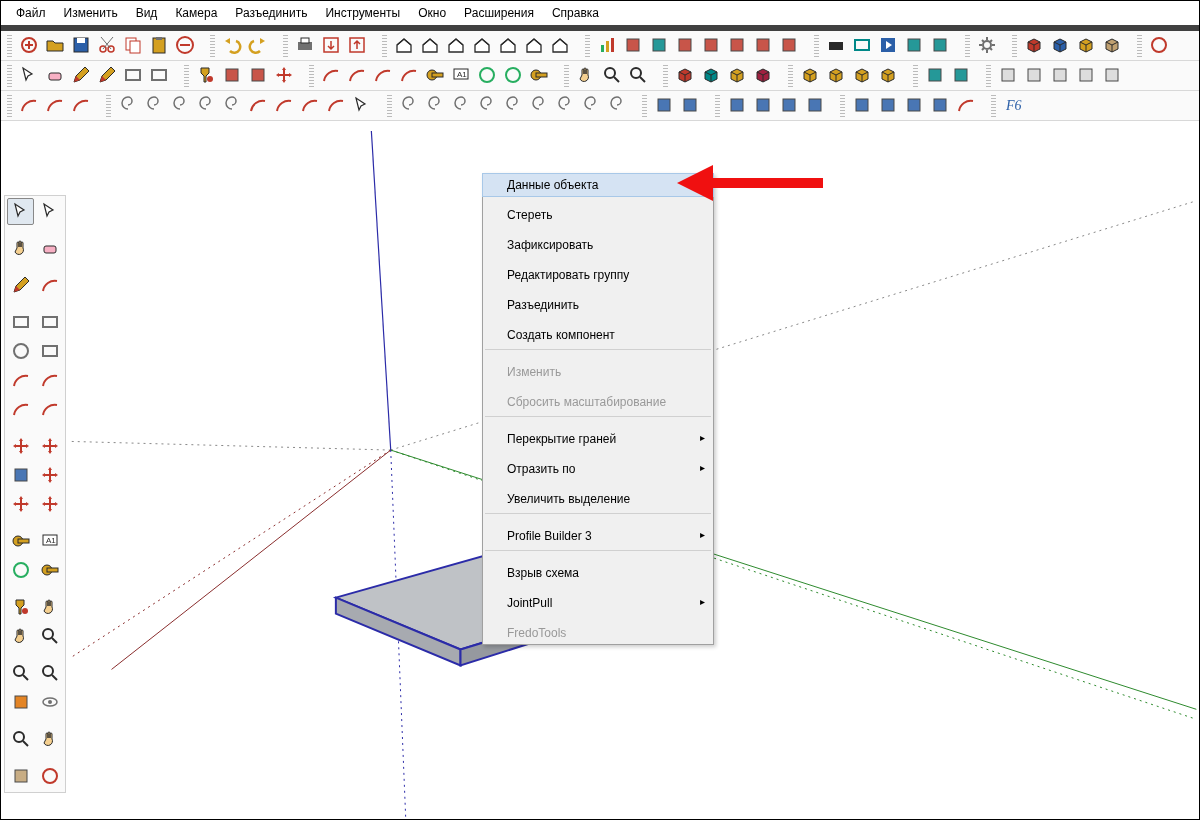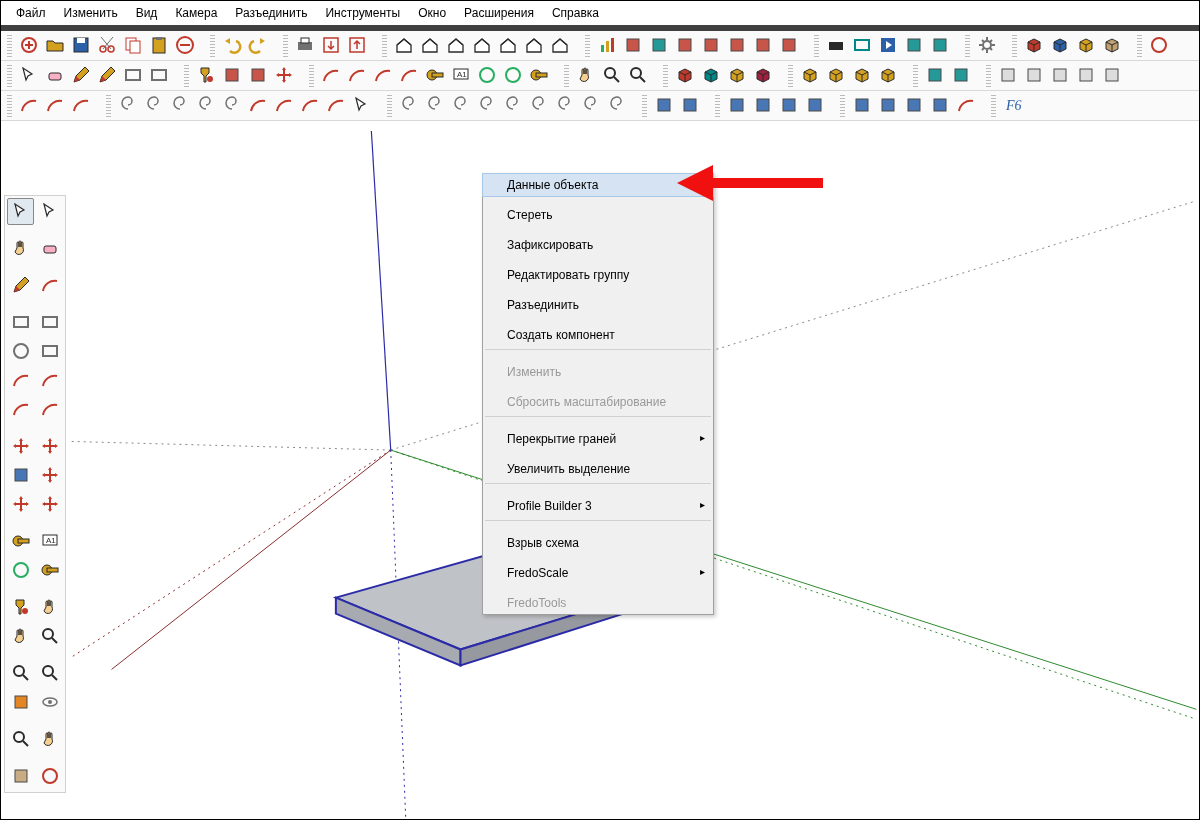"Отразить по" div.ctx-item { html: none -> <div>Отразить по</div> }
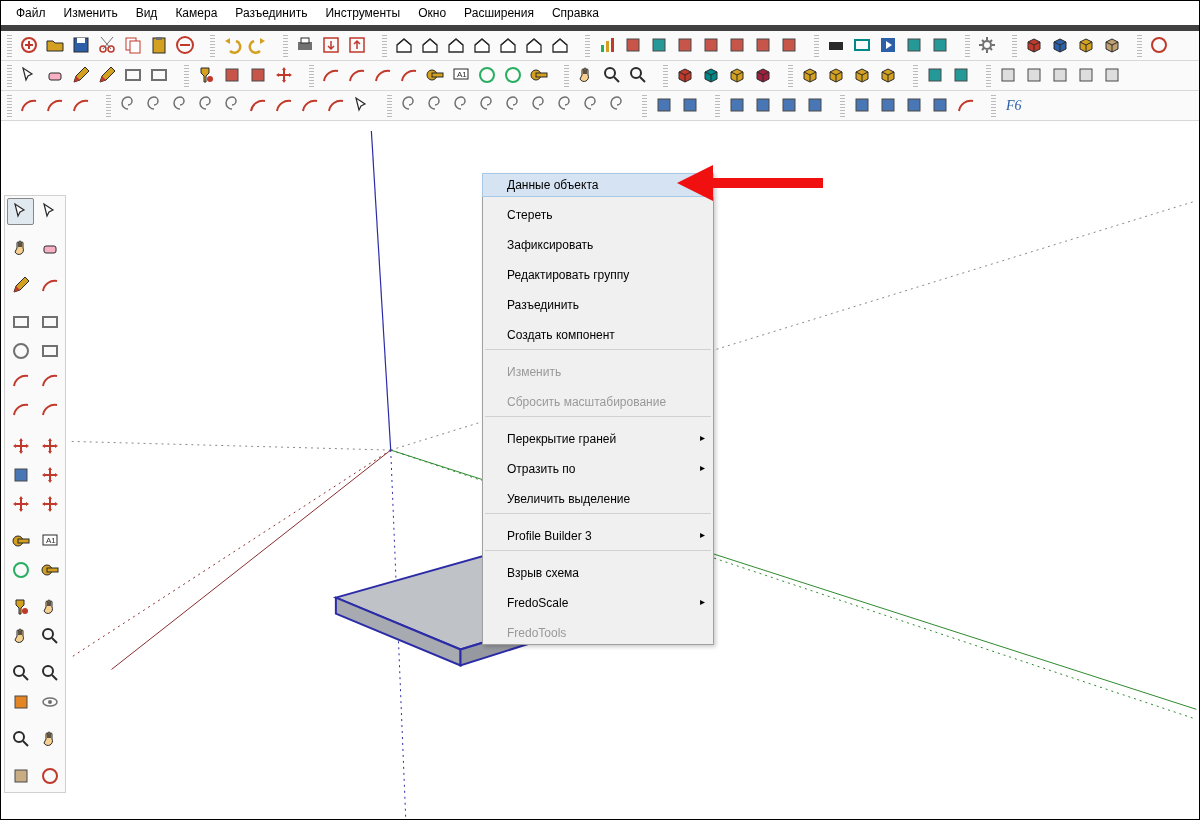"FredoScale" div.ctx-item { text: FredoScale -> JointPull }
